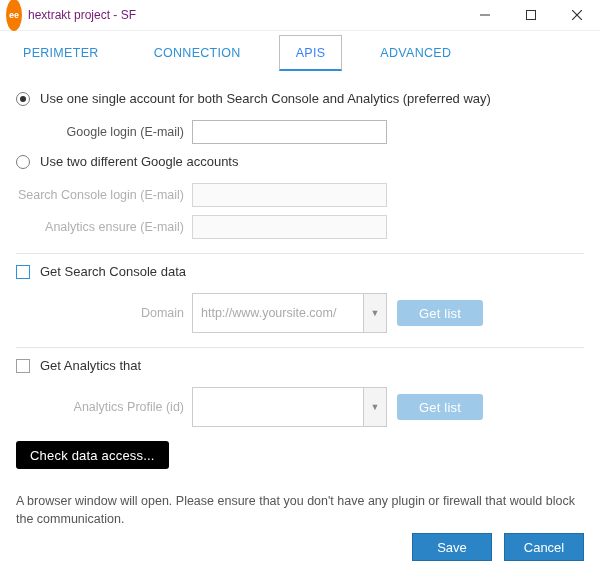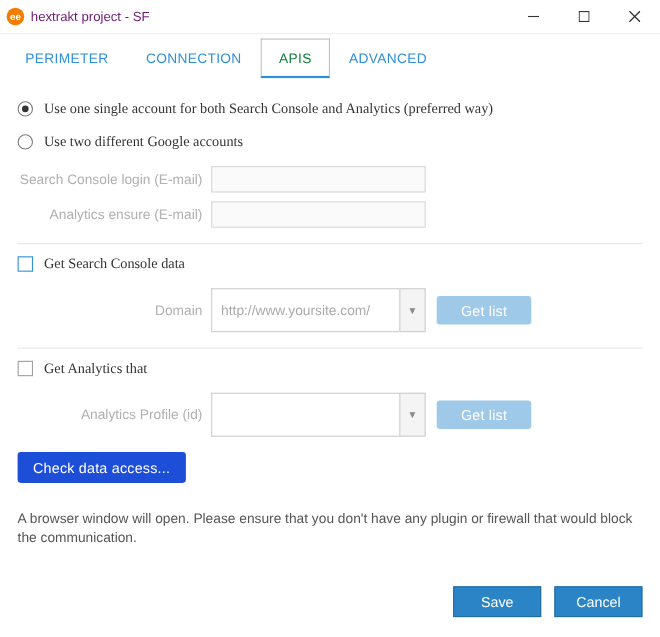"ee" .app-icon { height: 16px -> 32px }
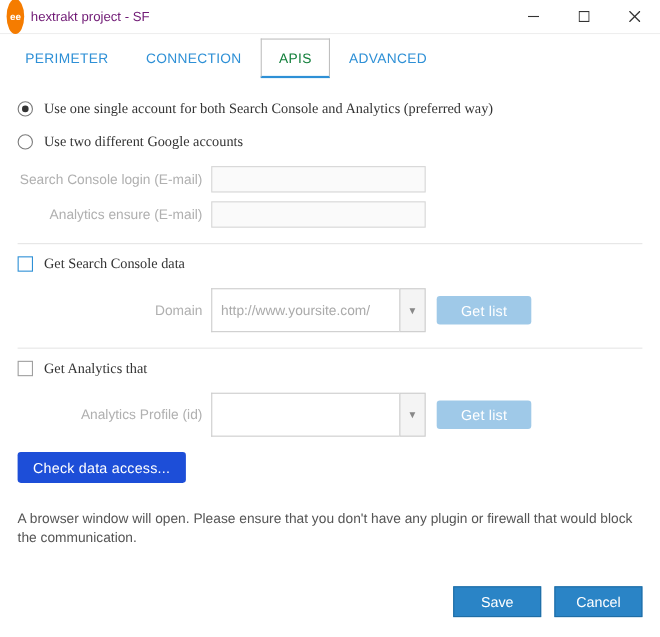"PERIMETER" .tabs { gap: none -> 21px }
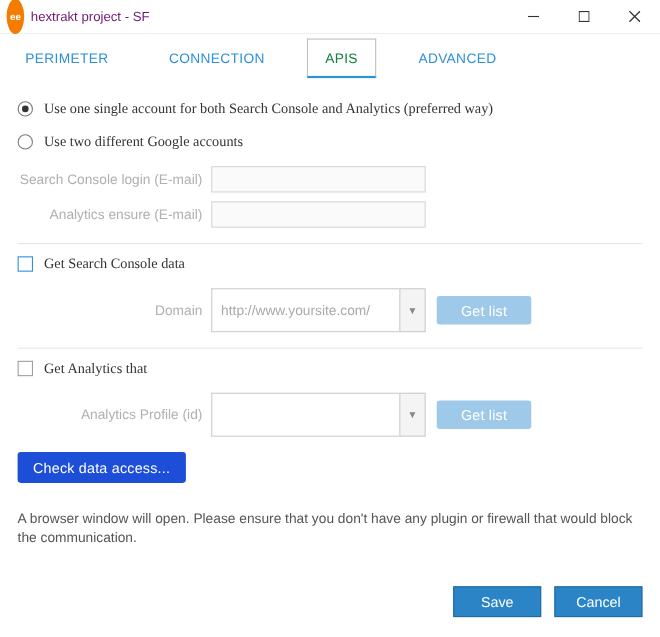"APIS" .tab.active { color: #15803d -> #3b82f6 }
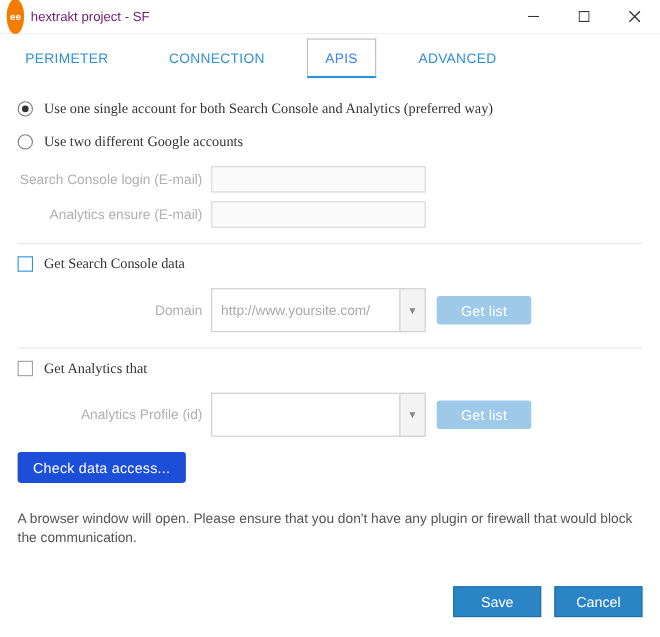"Use one single account for" .row.head { font-family: Liberation Serif, serif -> none }
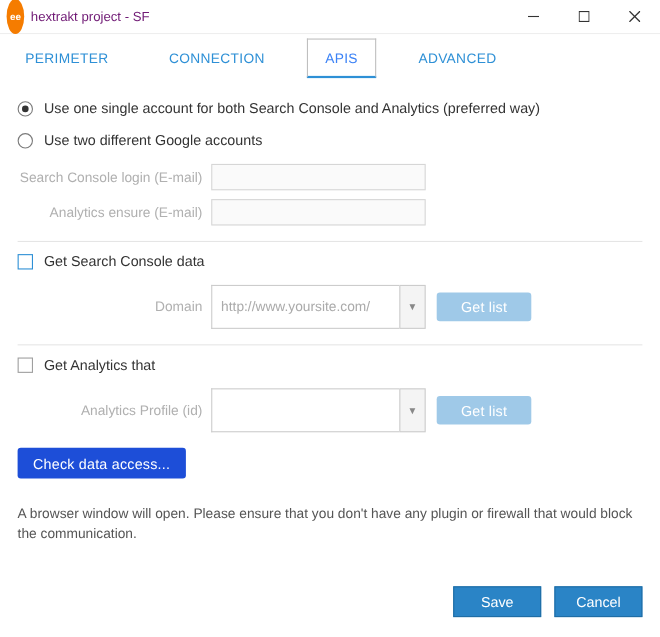"Google login (E-mail)" div.form-row { html: none -> <div> <span>Google login (E-mail)</span> <input> </div> }
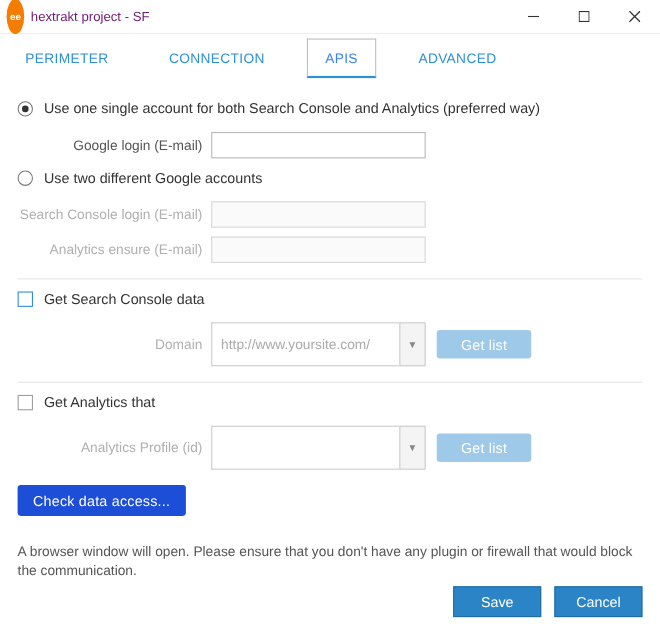"Check data access..." .pill-btn.check-access { background: #1d4ed8 -> #000000 }
